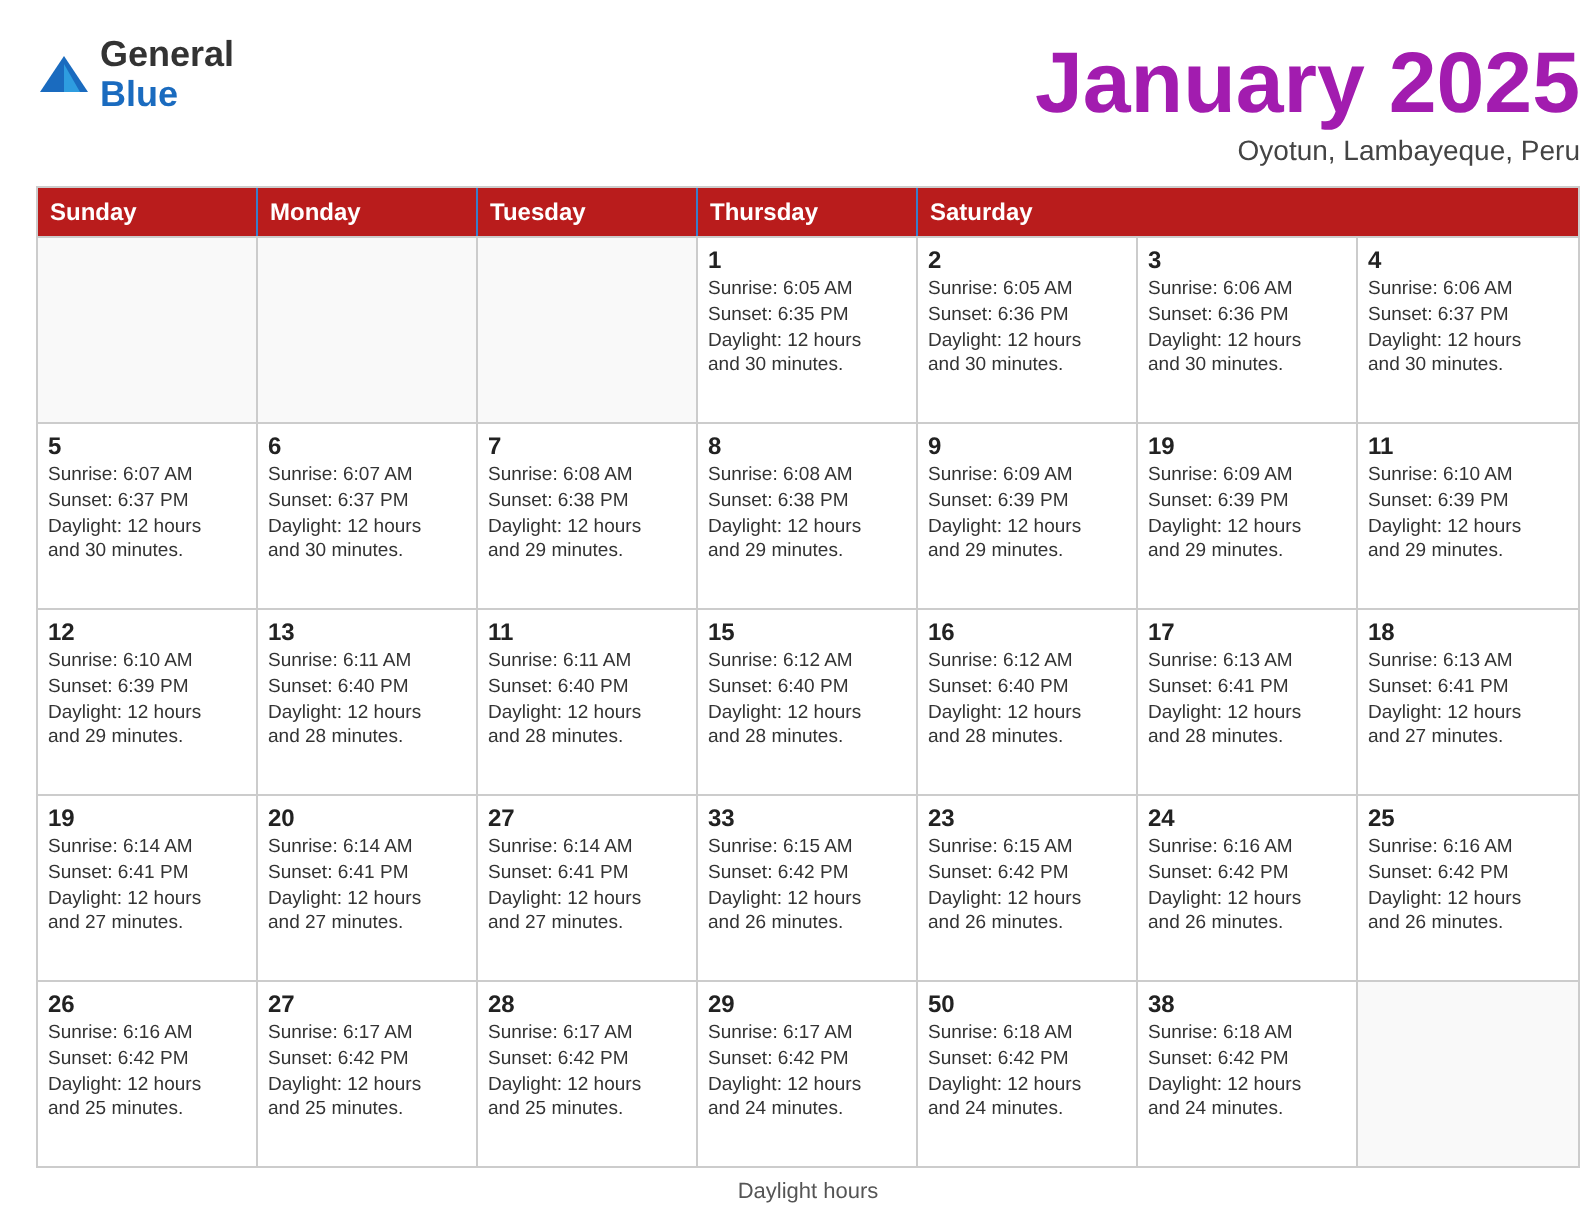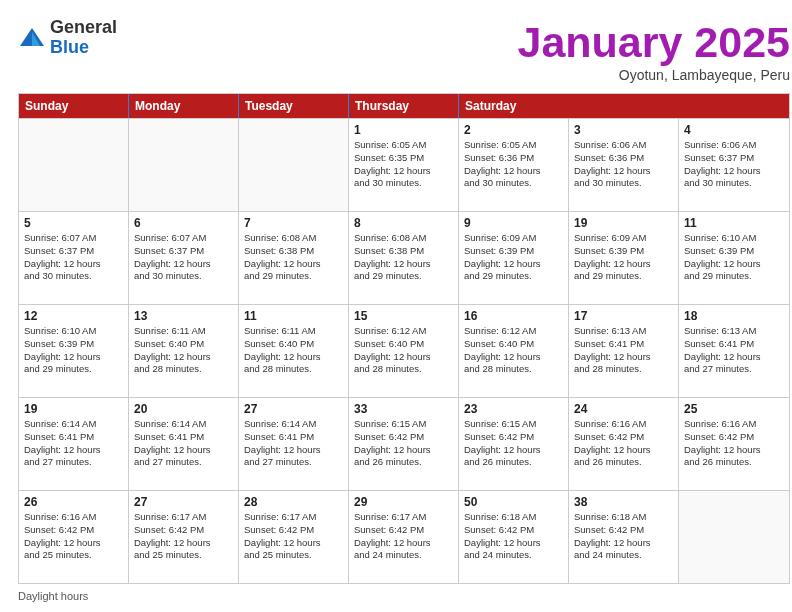"Daylight hours" .footer { text-align: left -> center }
